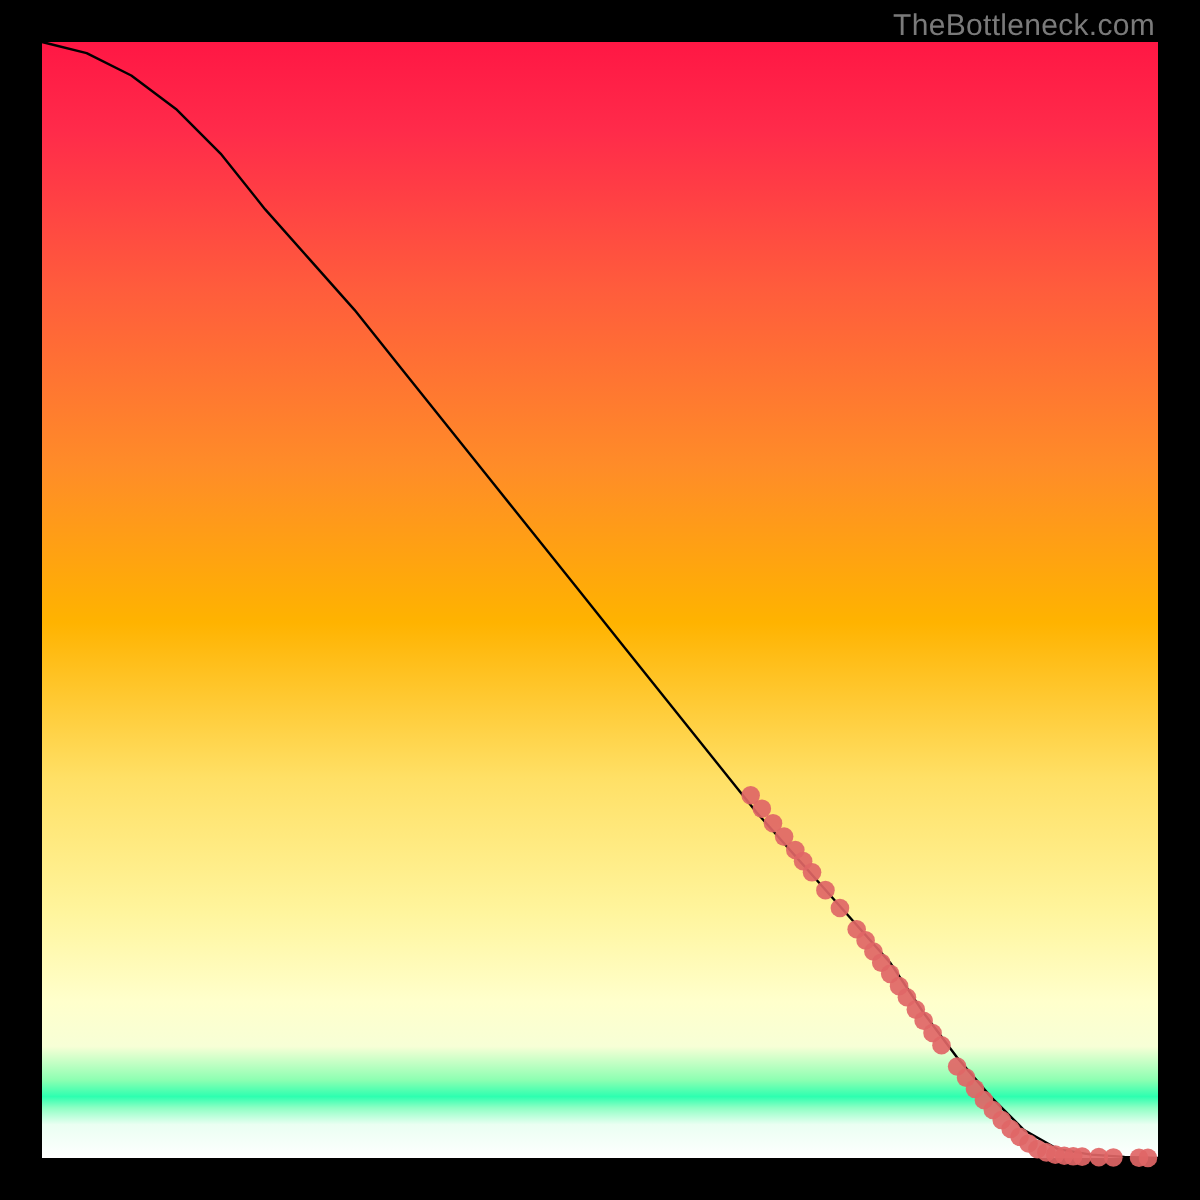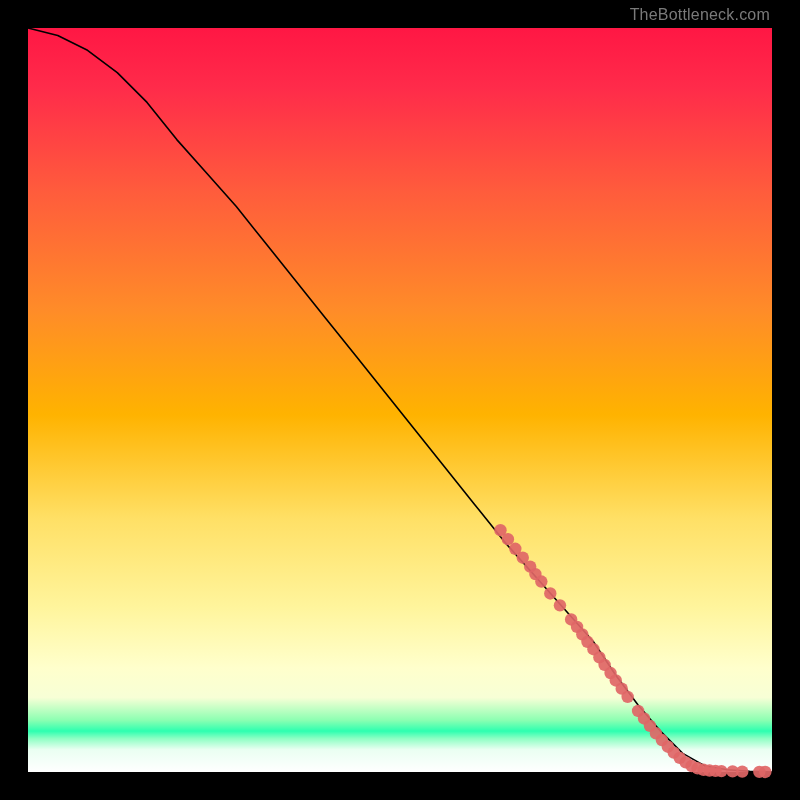"TheBottleneck.com" .watermark { font-size: 16px -> 20px }
